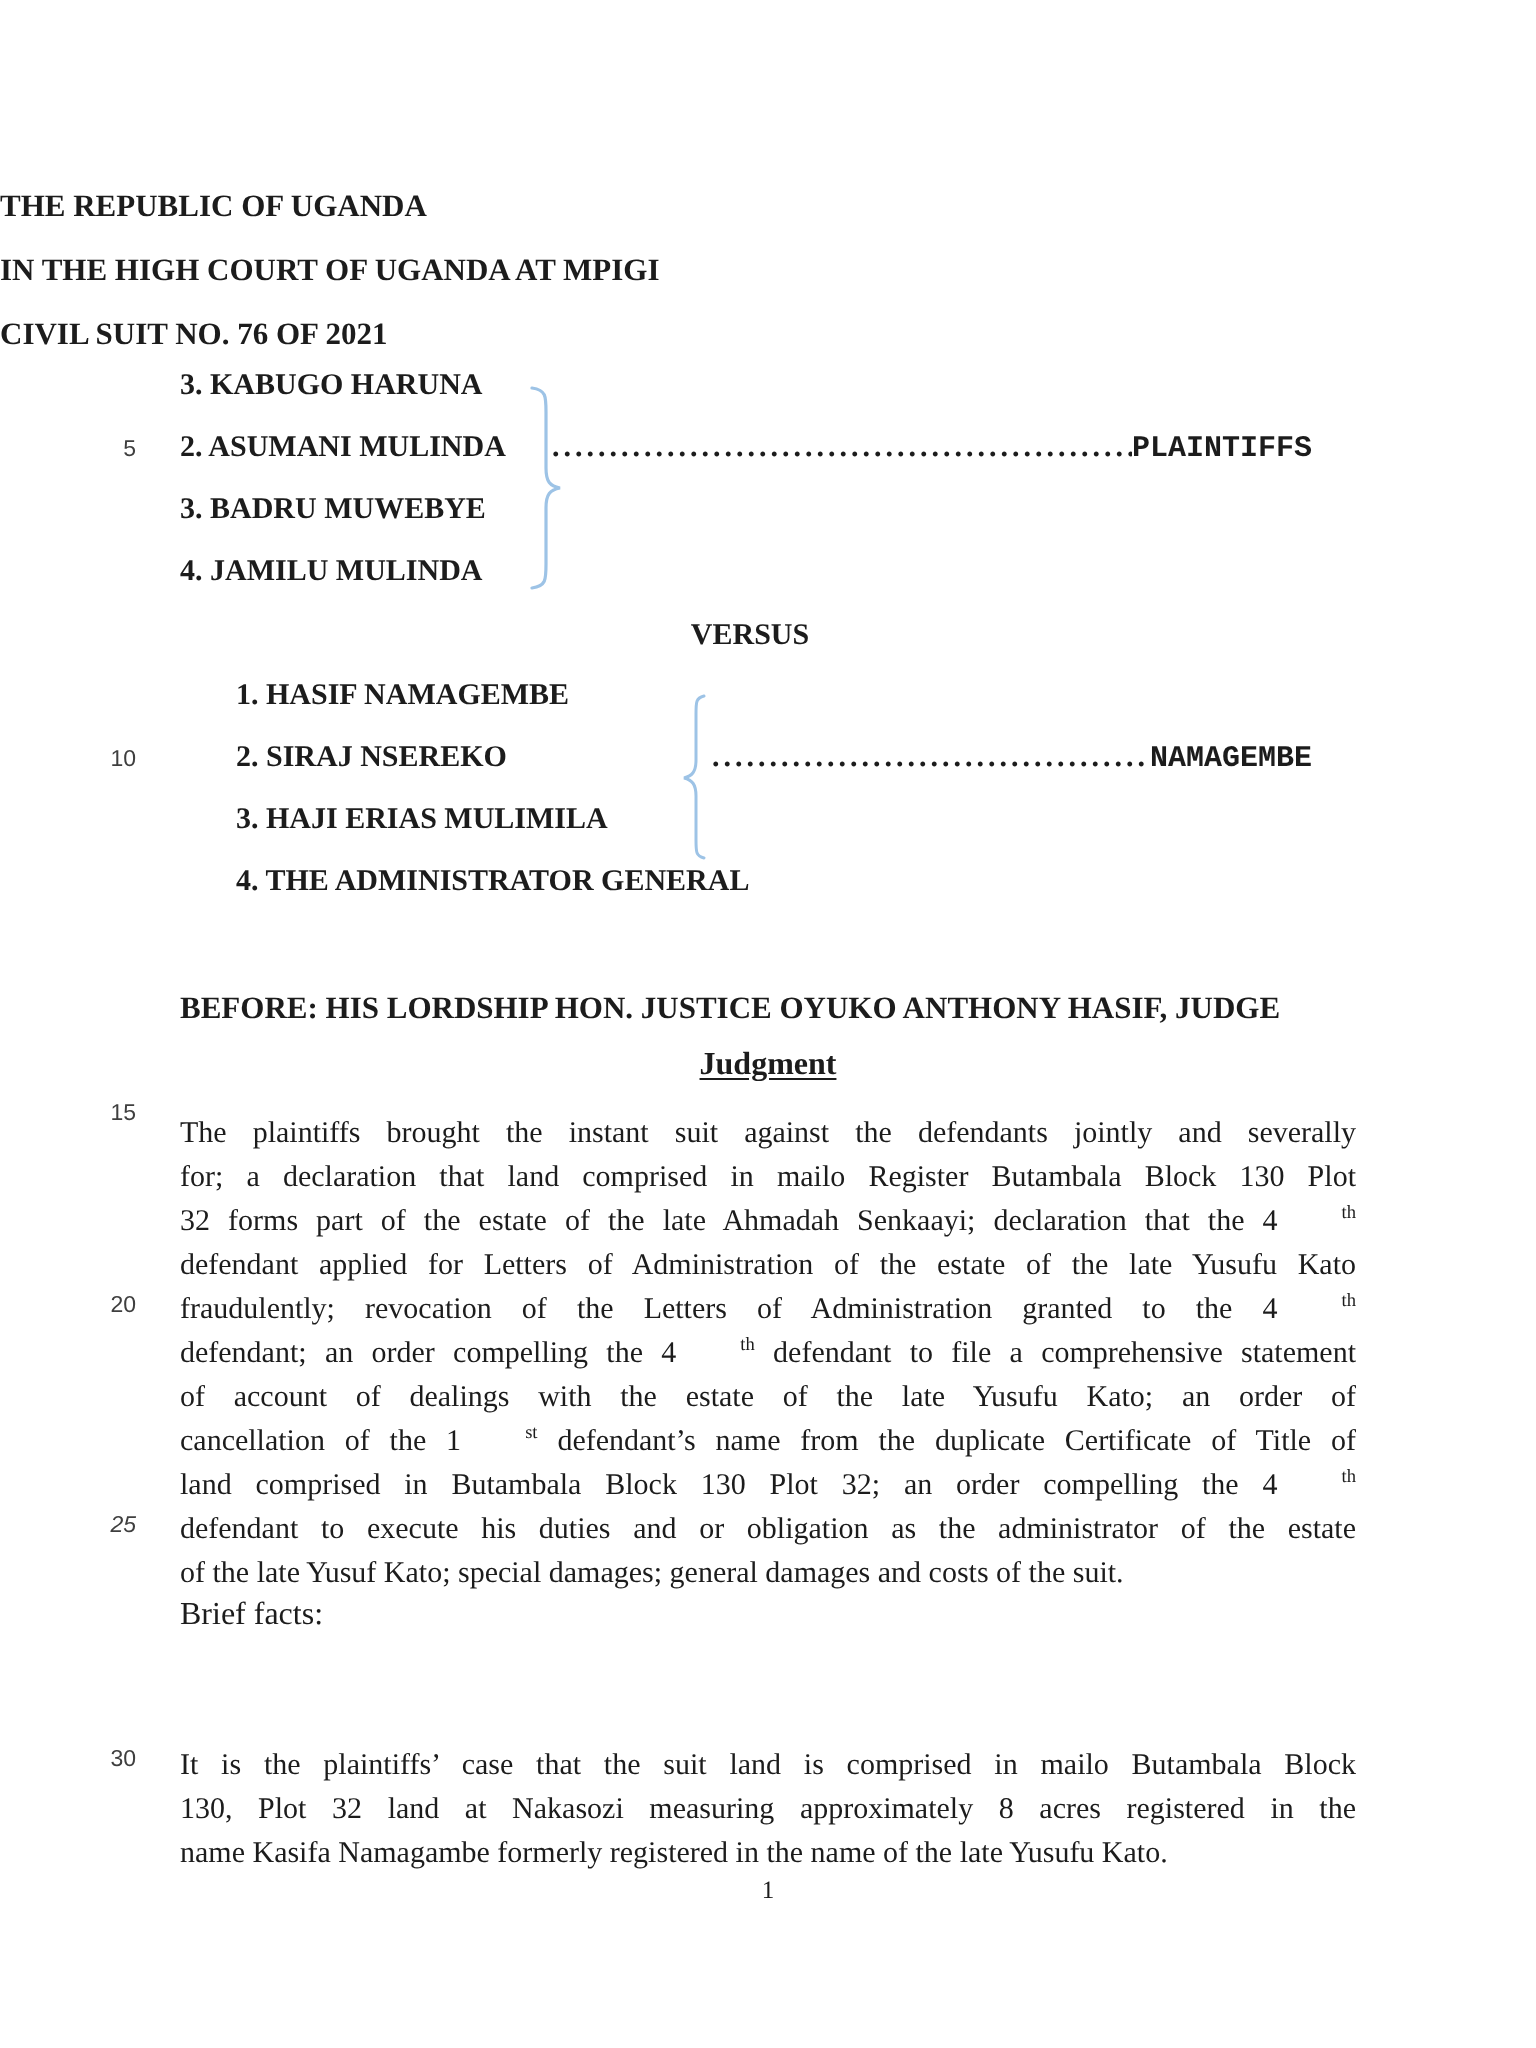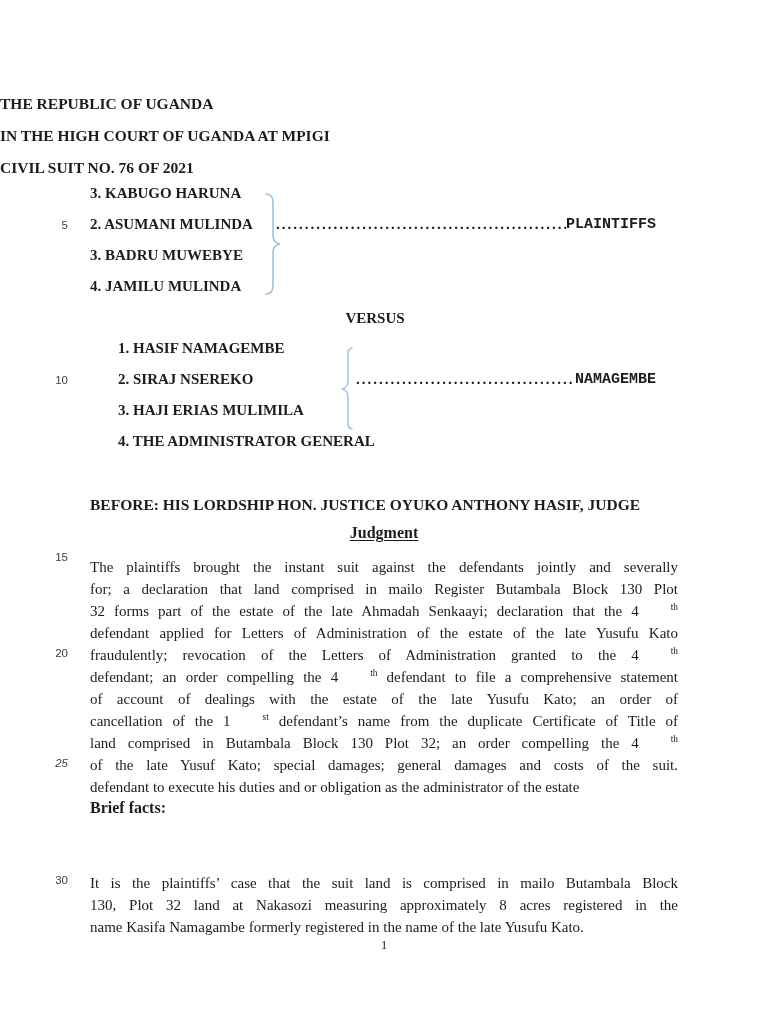"of the late Yusuf Kato;" div.pline { order: before "defendant to execute his duties" -> after "defendant to execute his duties" }
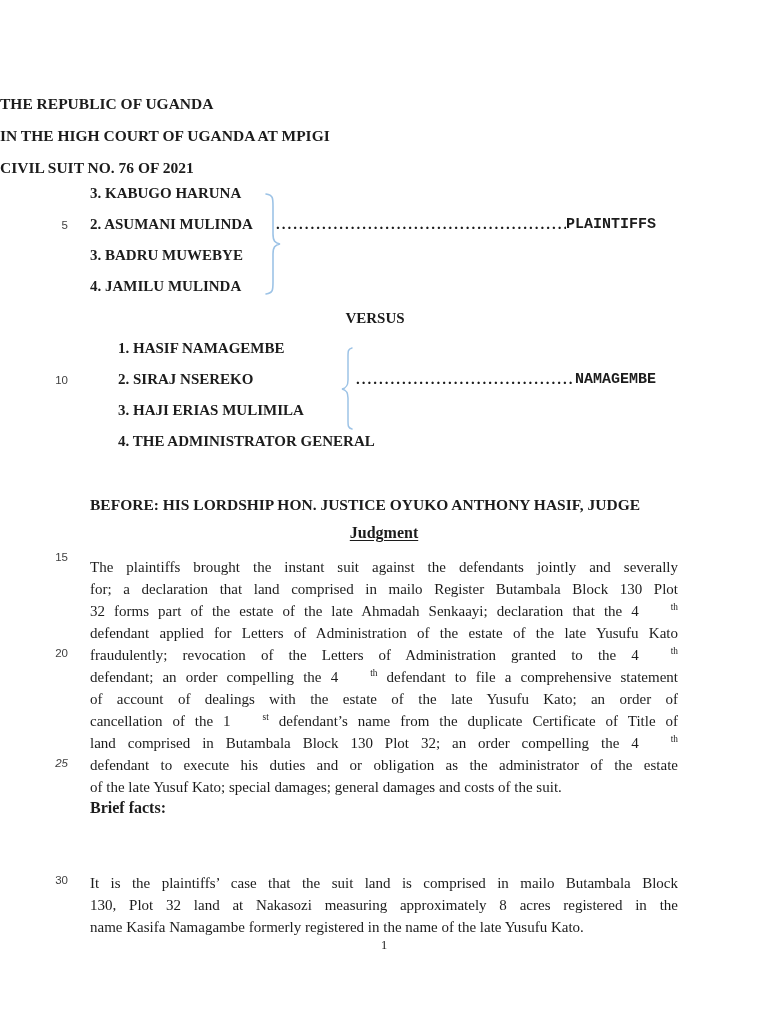"Brief facts:" .brief { font-weight: bold -> normal }
